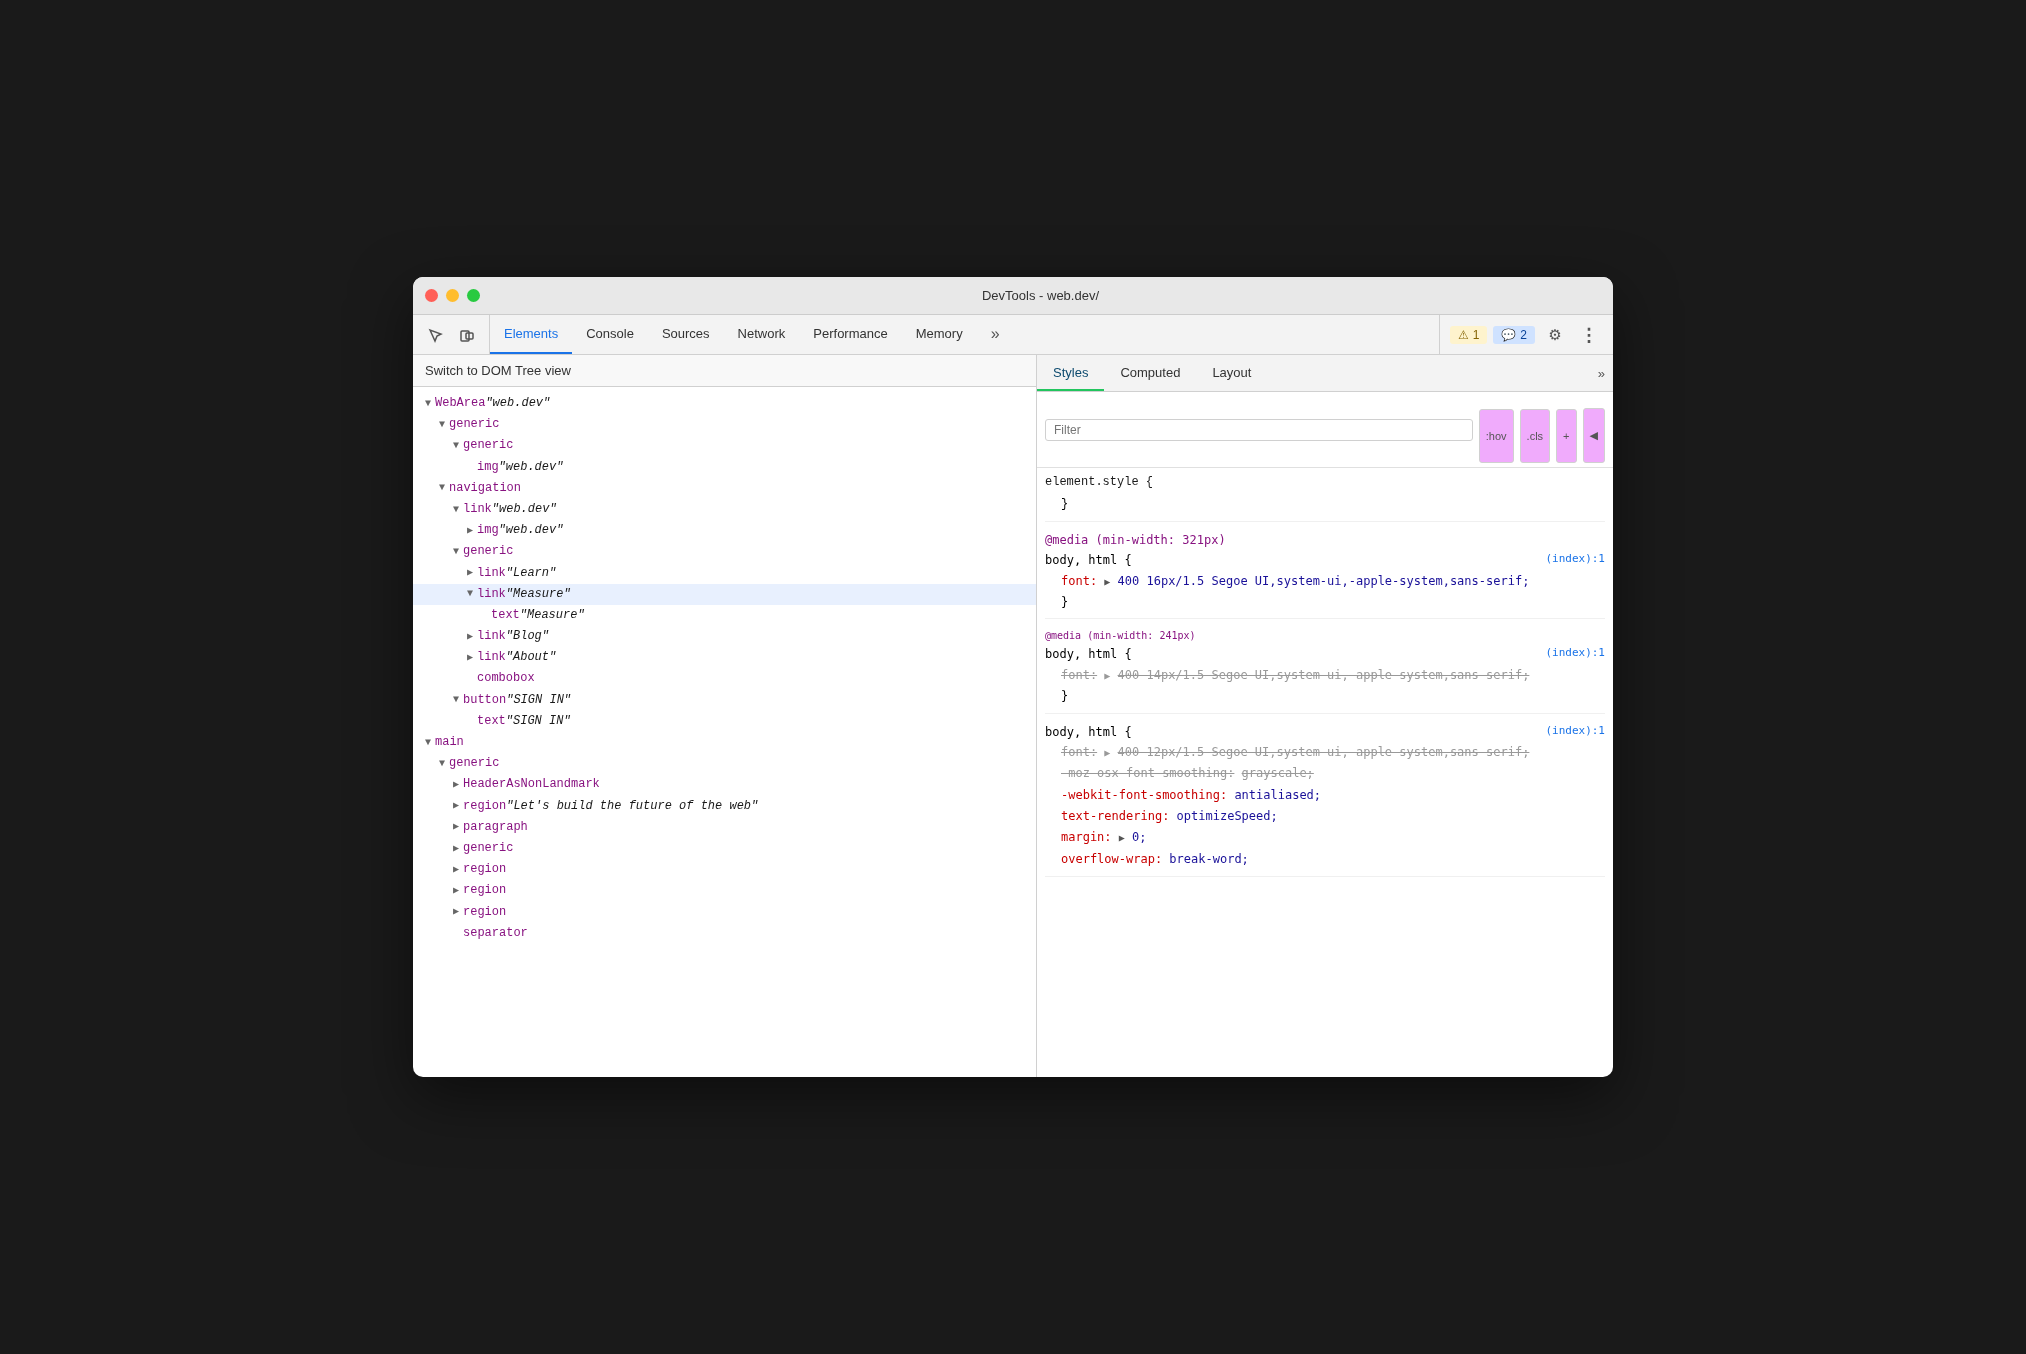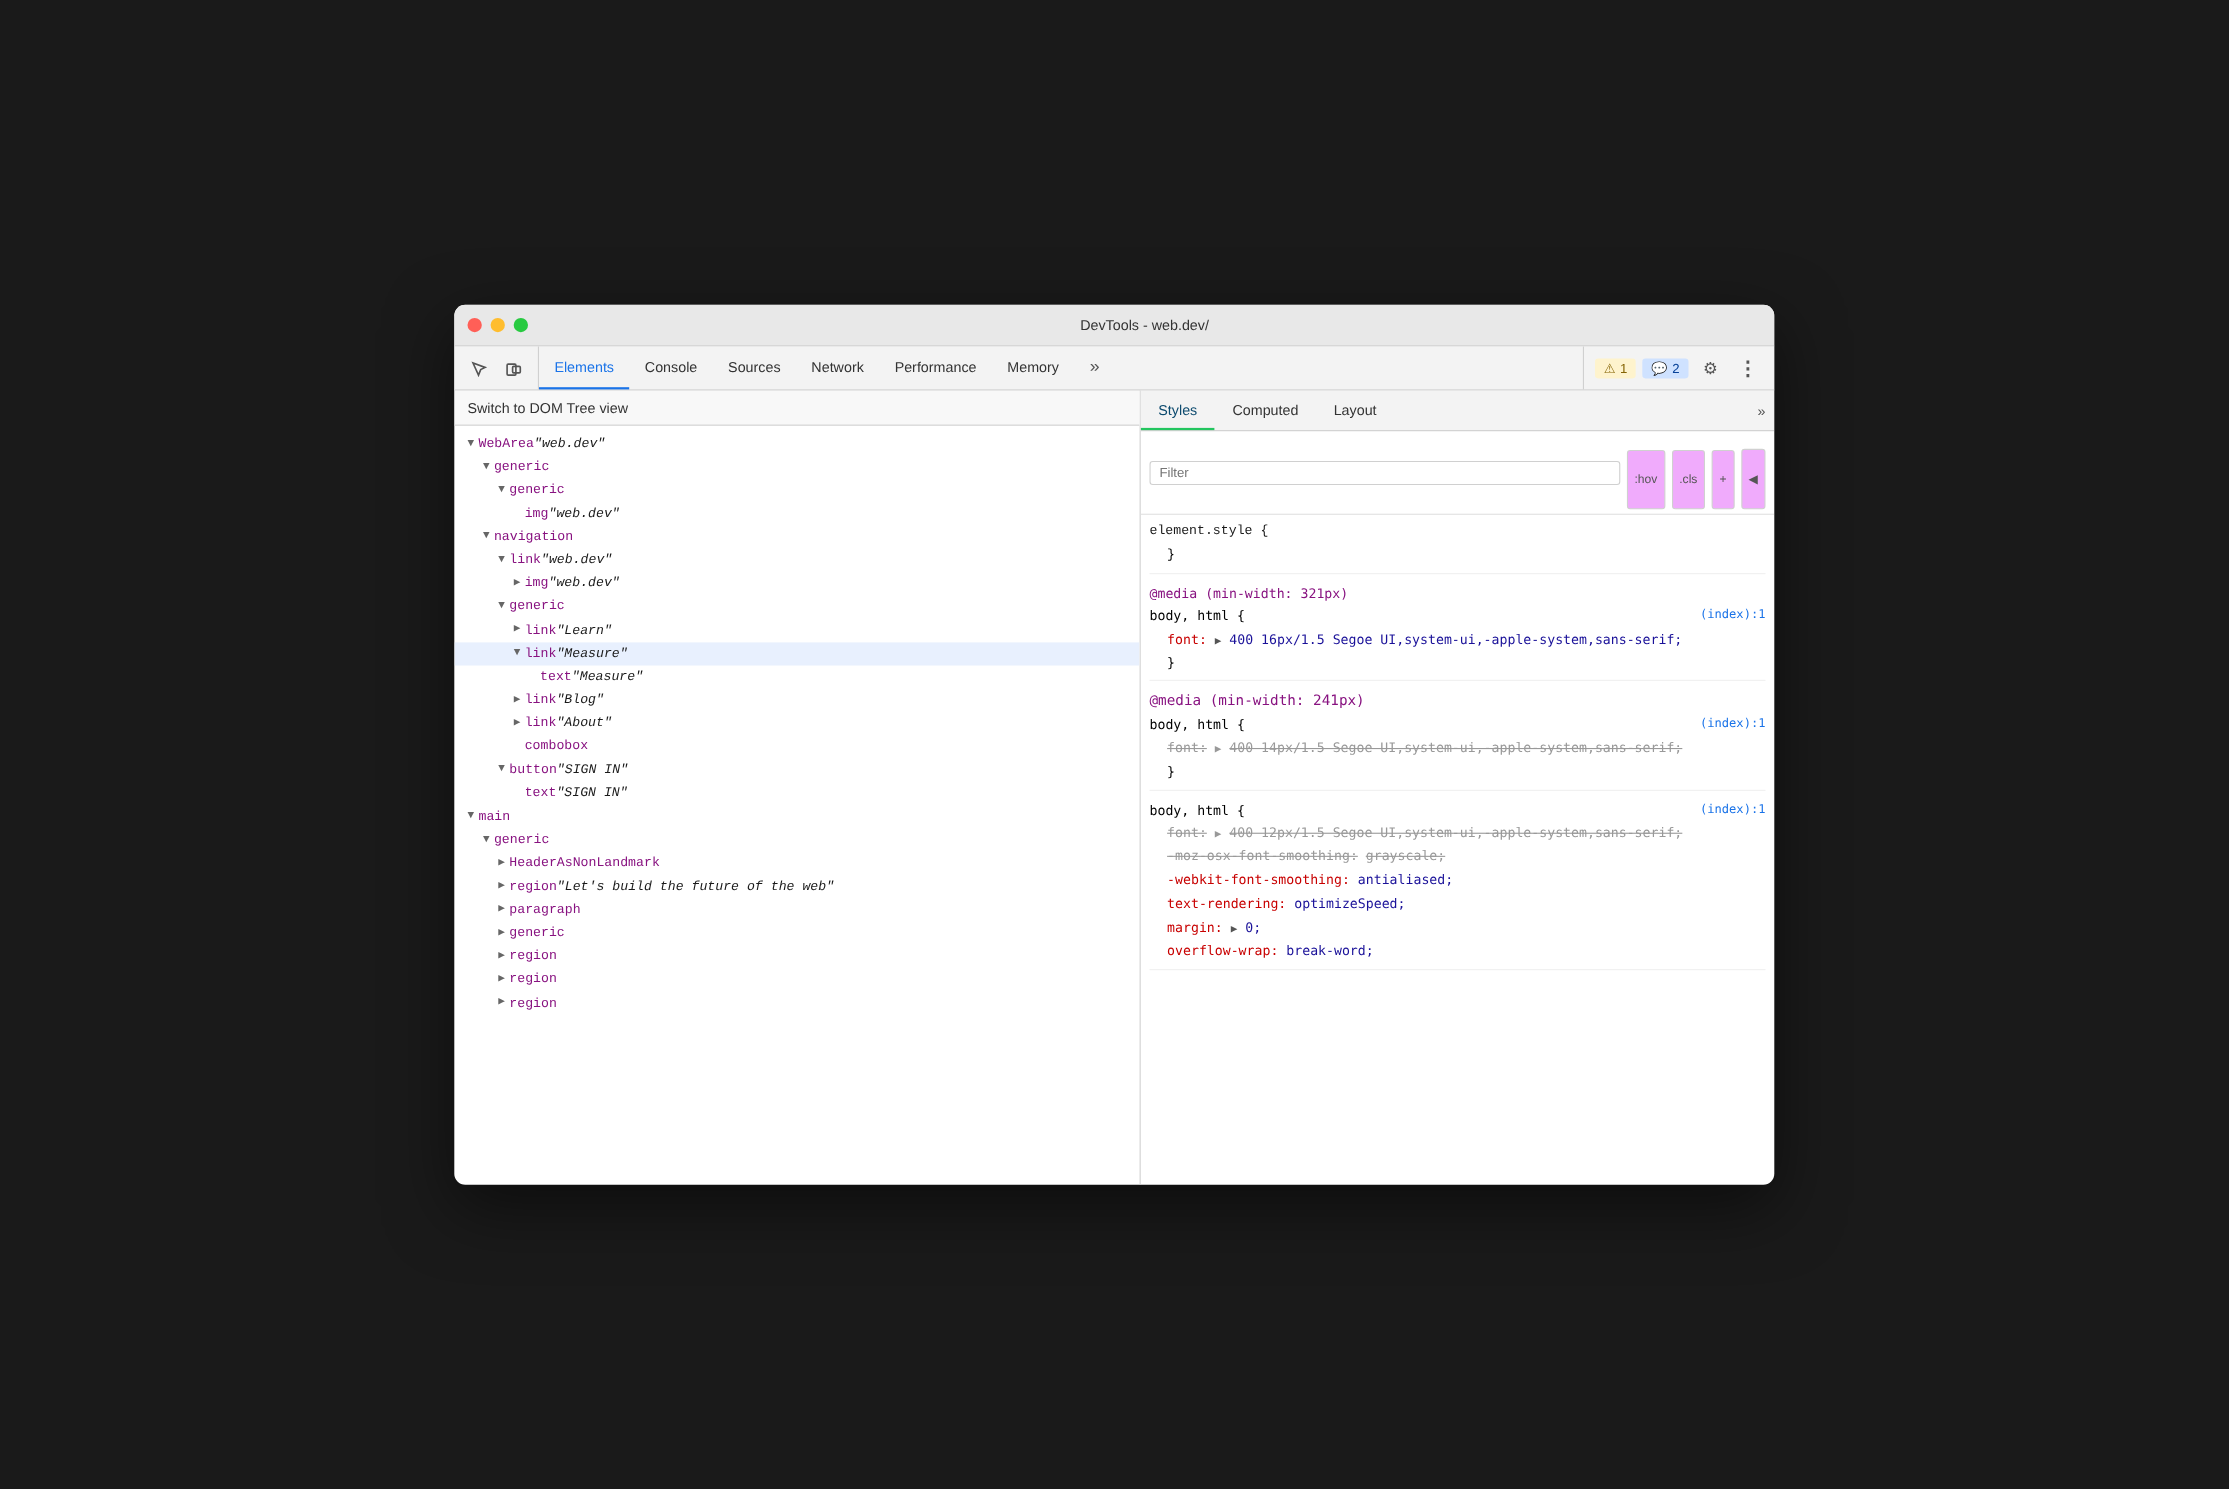"@media (min-width: 241px)" div { font-size: 13px -> 10px }
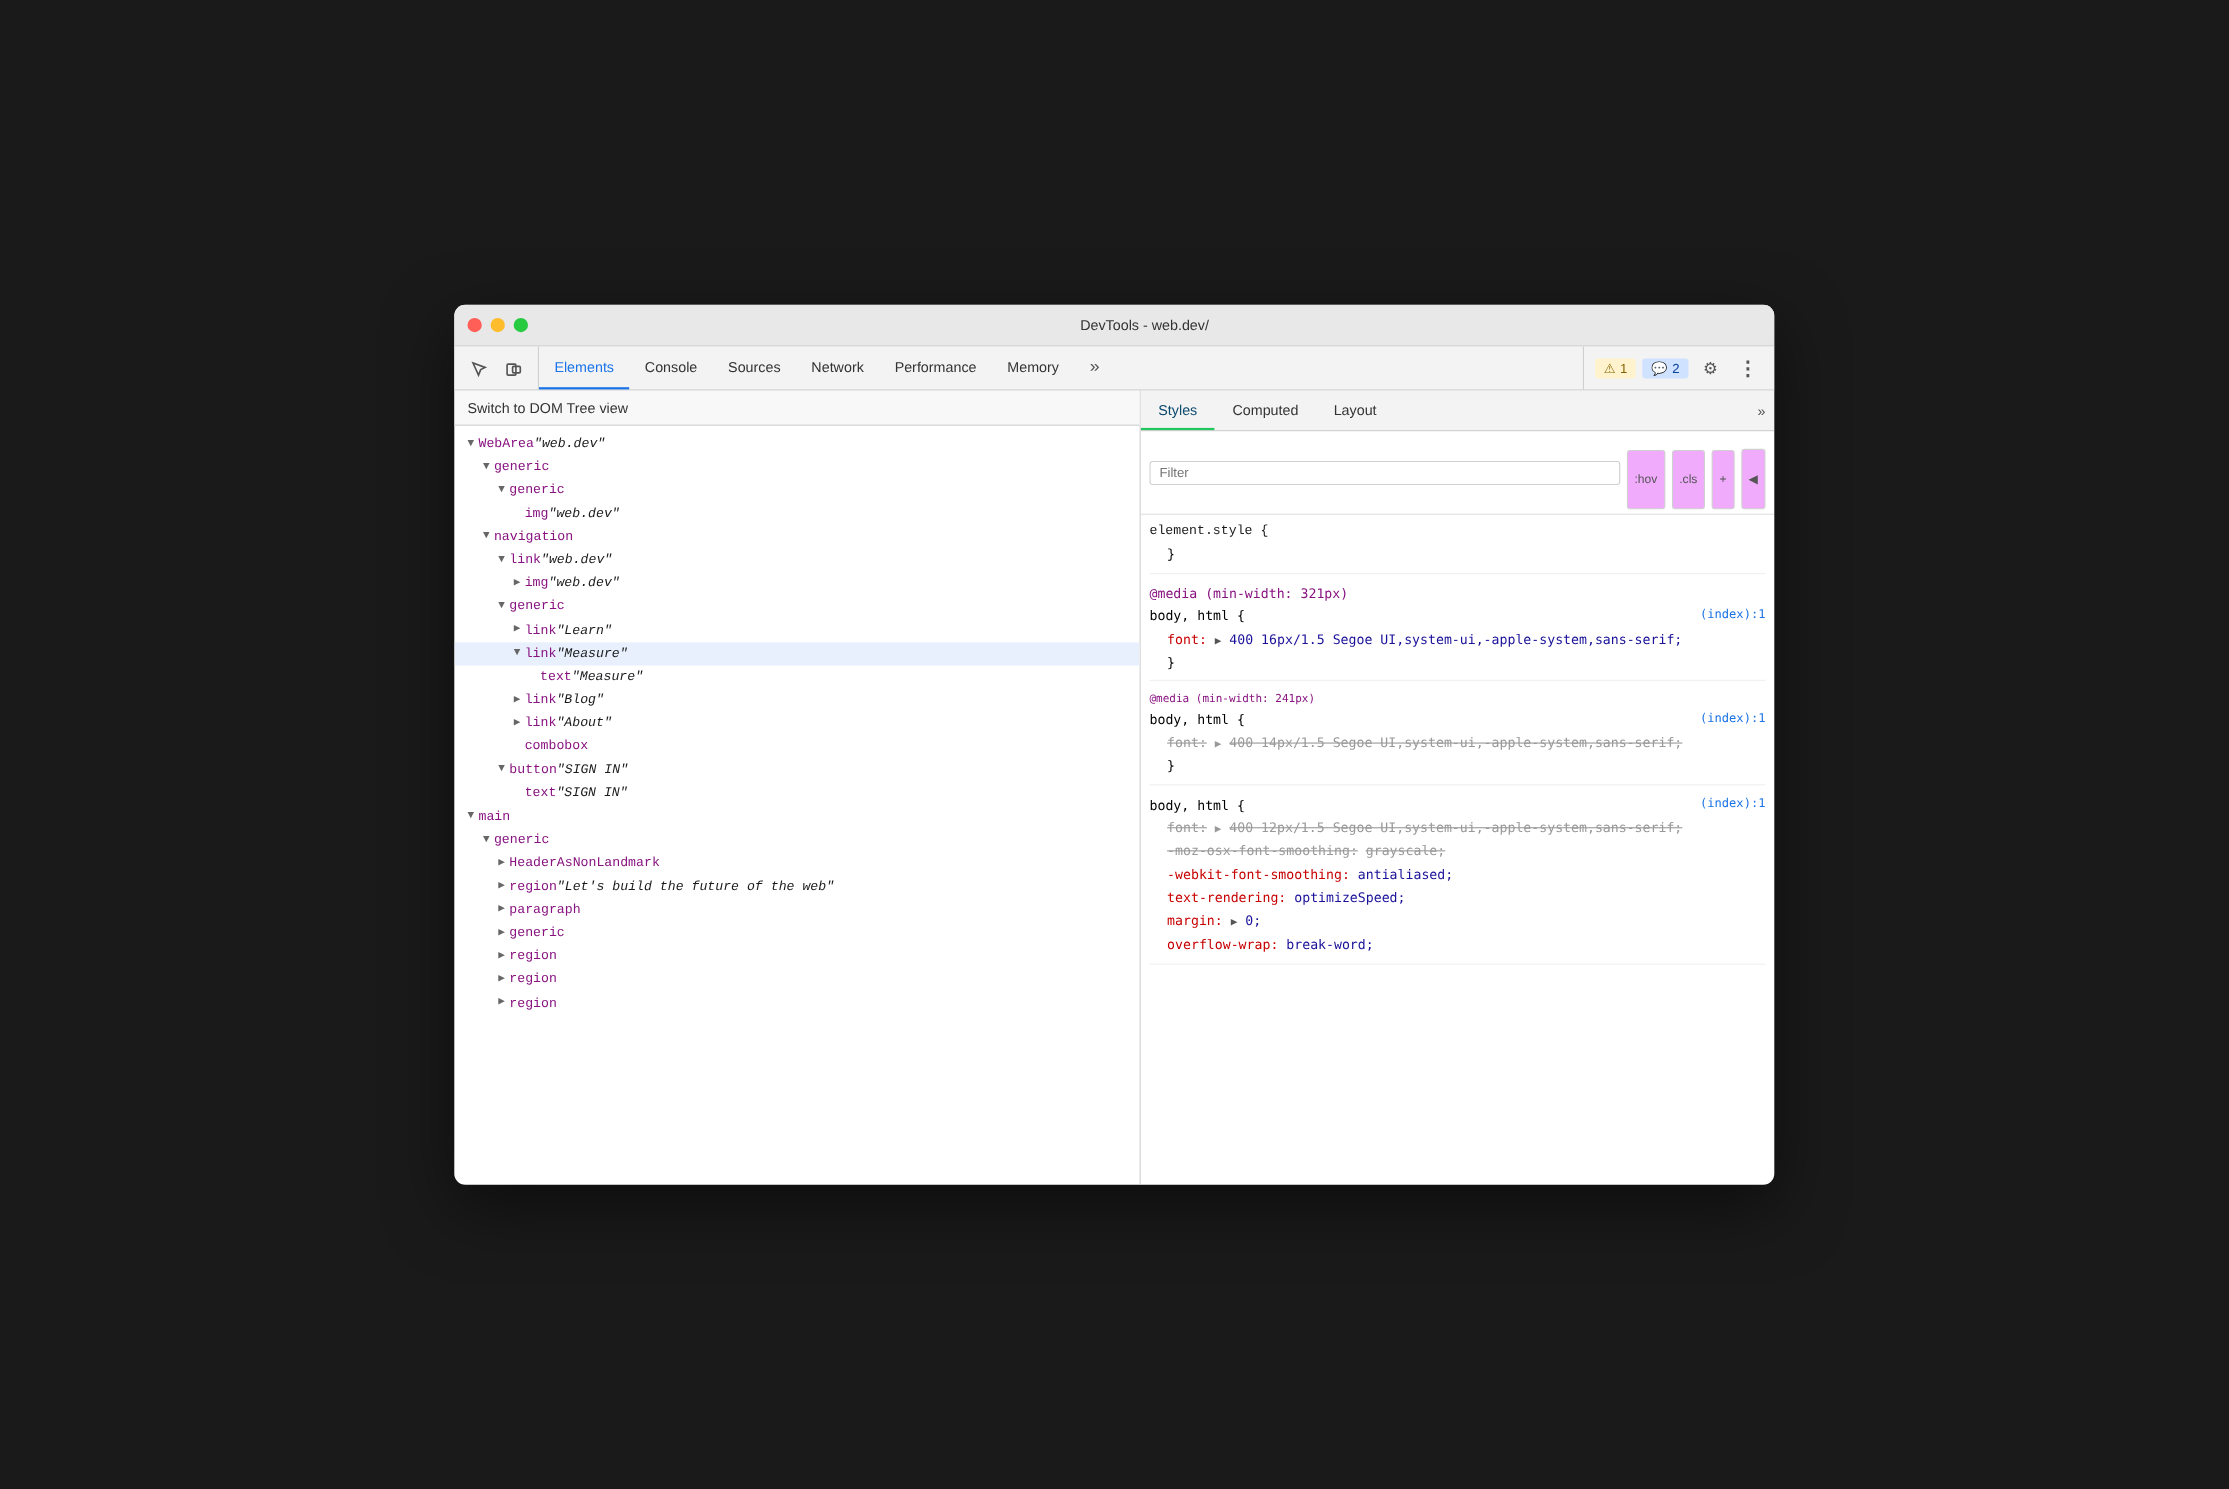"separator" div.tree-item { html: none -> <div> <span></span> <span> </span> <span>separator</span> </div> }
